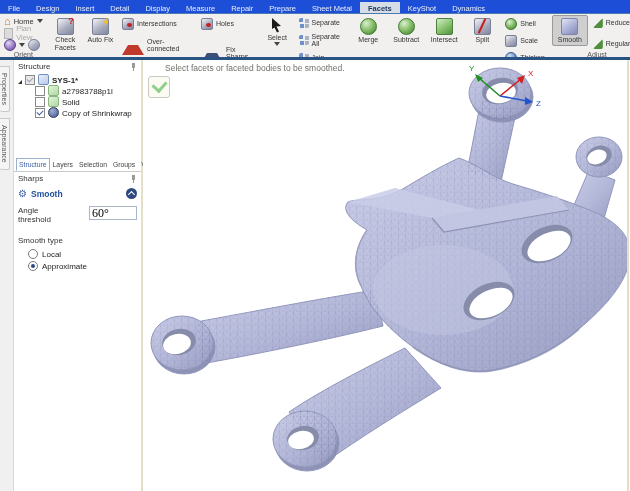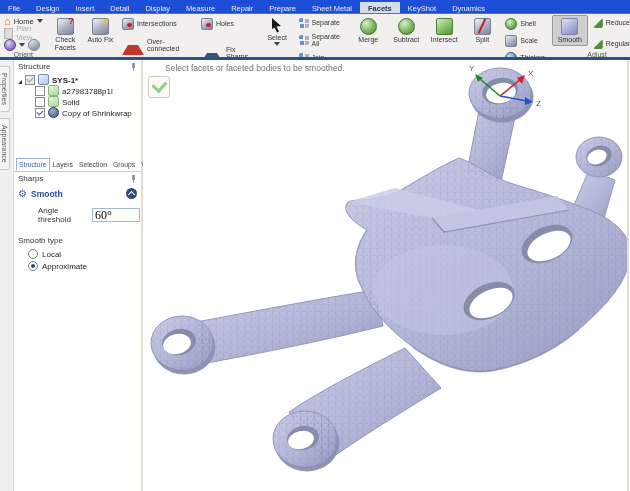"Angle threshold" .anglerow { align-items: center -> none; margin-left: 20px -> none }
